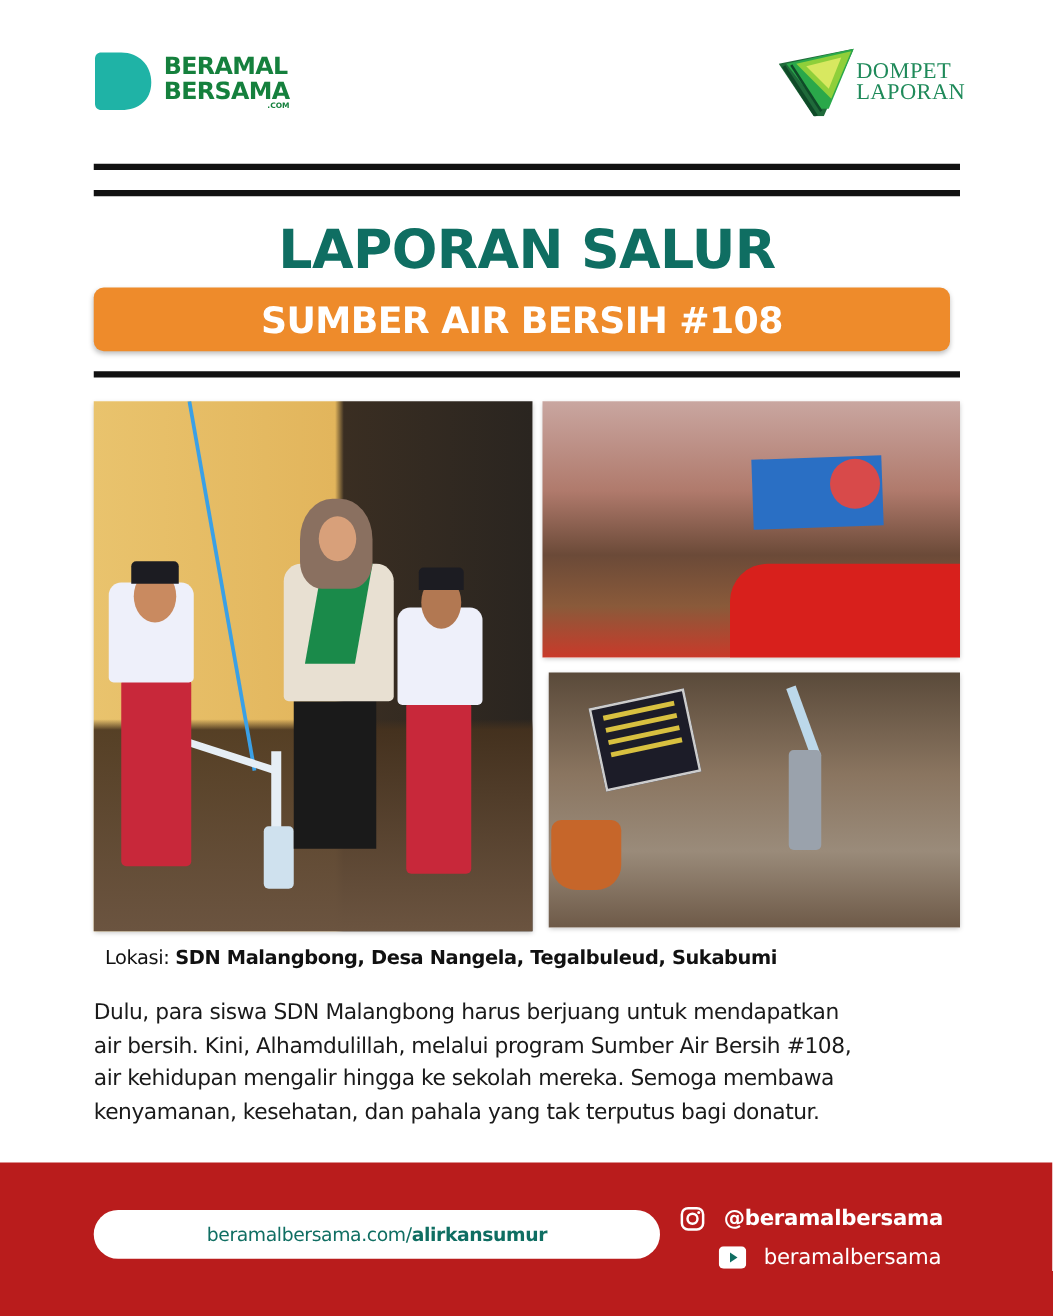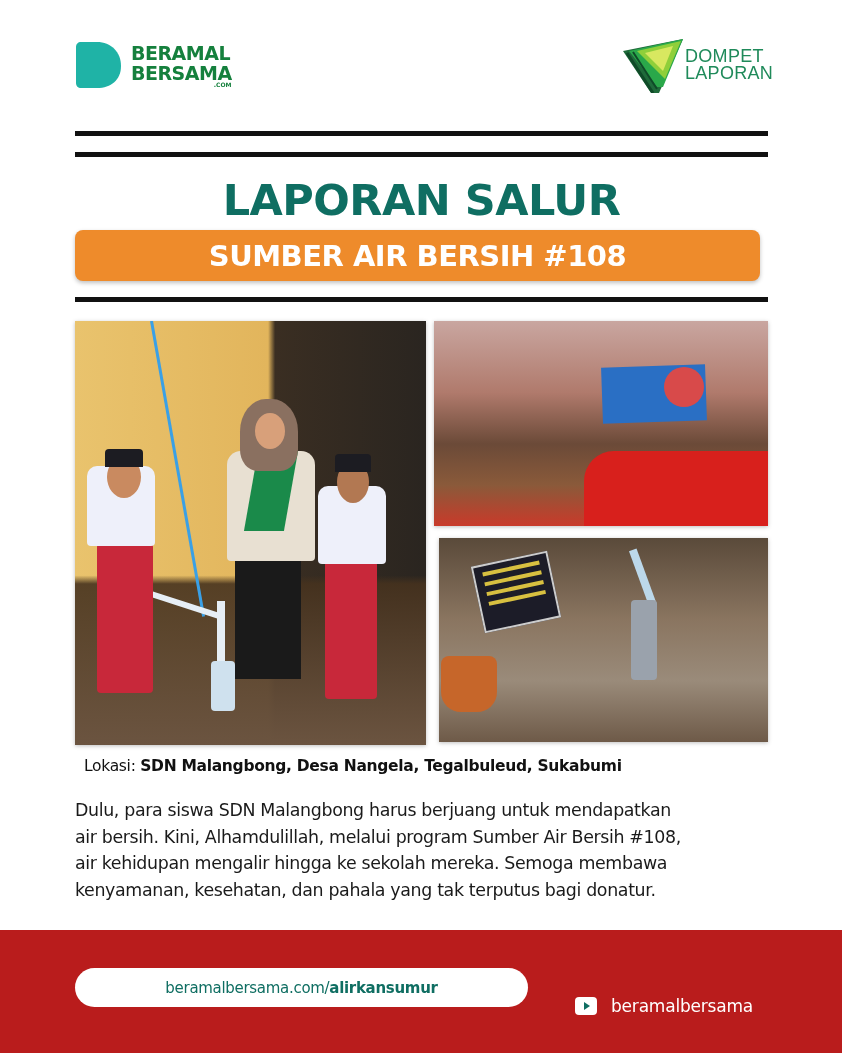"DOMPET" .df-text { font-family: Liberation Sans, sans-serif -> Liberation Serif, serif }
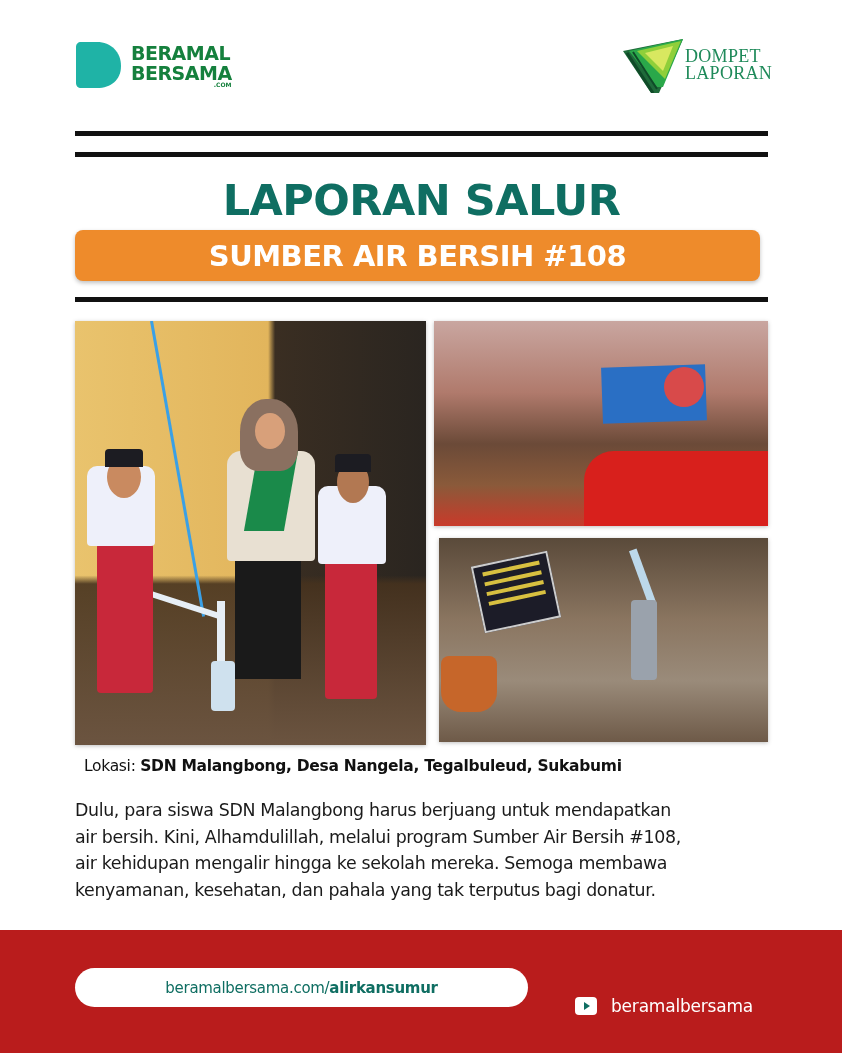"@beramalbersama" div.social { html: none -> <div> <span> <svg> <rect></rect> <circle></circle> <circle></circle> </svg> </span> <span>@beramalbersama</span> </div> }
